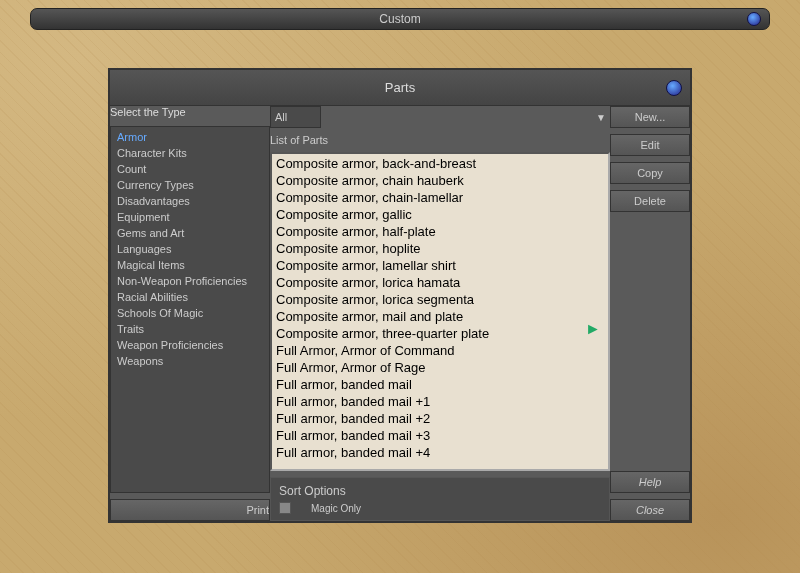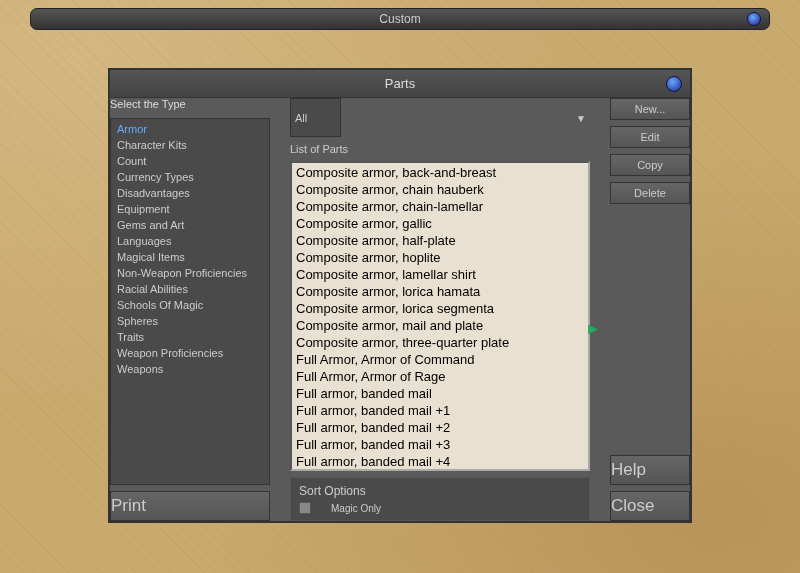"Parts" .dialog-header { height: 28px -> 36px }
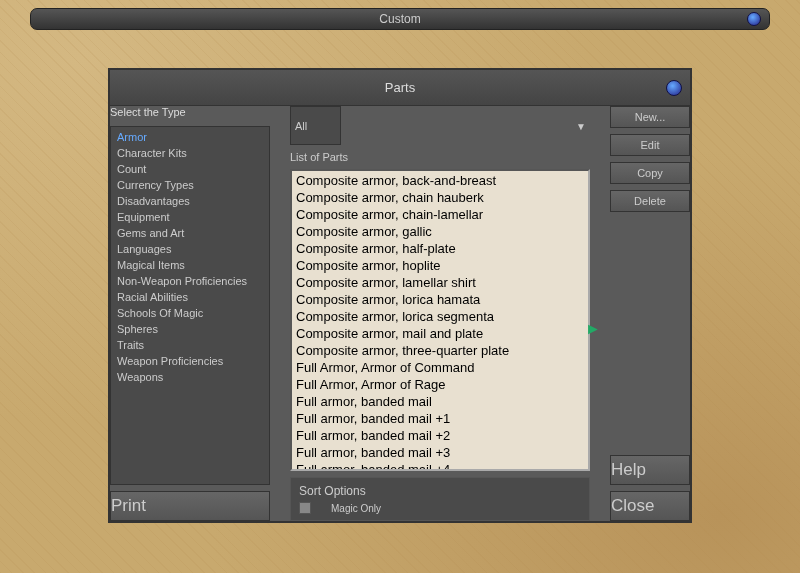"Select the Type" .dialog-body { gap: 20px -> 0 }
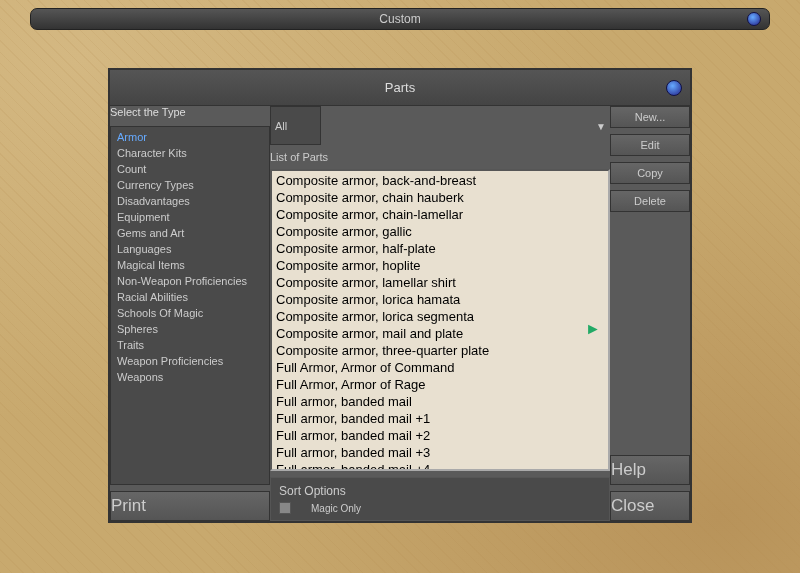"All" .dropdown { height: 39px -> 22px }
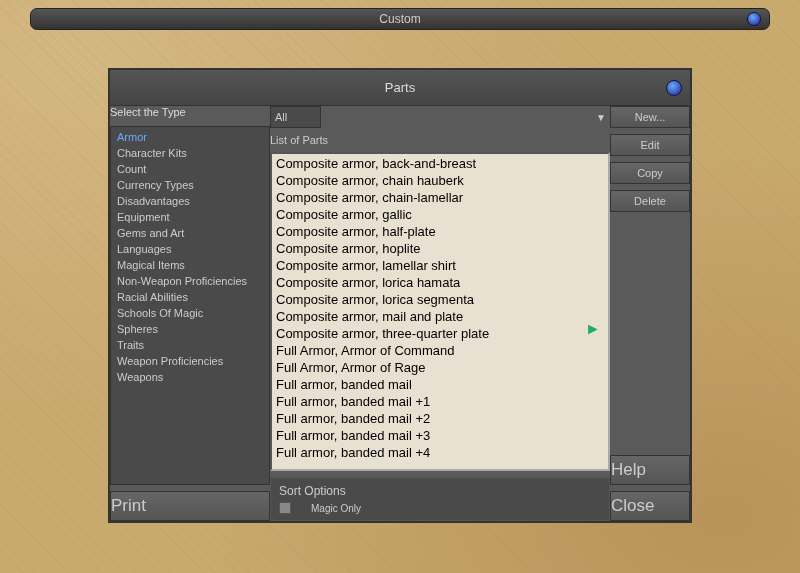"Spheres" div.type-list-item { html: <div>Spheres</div> -> none }
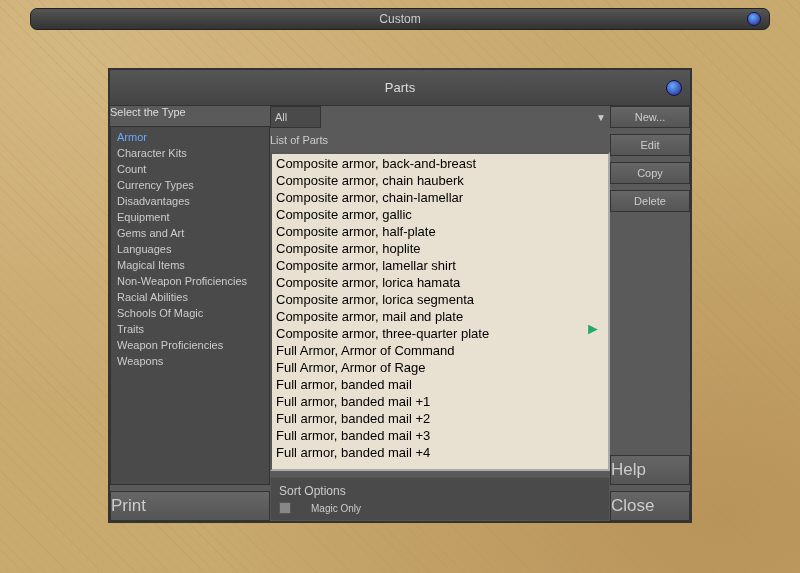"Help" .help-btn, .close-btn { font-size: 17px -> 11px; font-style: none -> italic; text-align: left -> center }
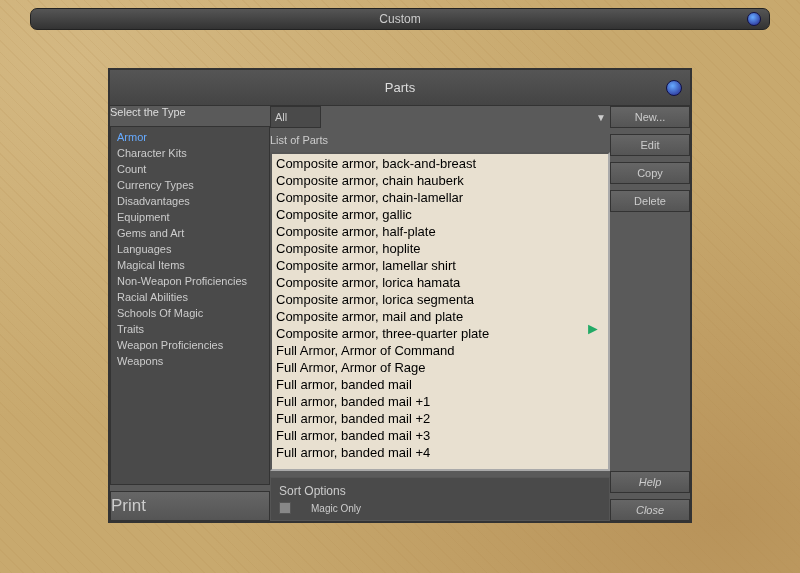"Print" .print-btn { font-size: 17px -> 11px; text-align: left -> right }
